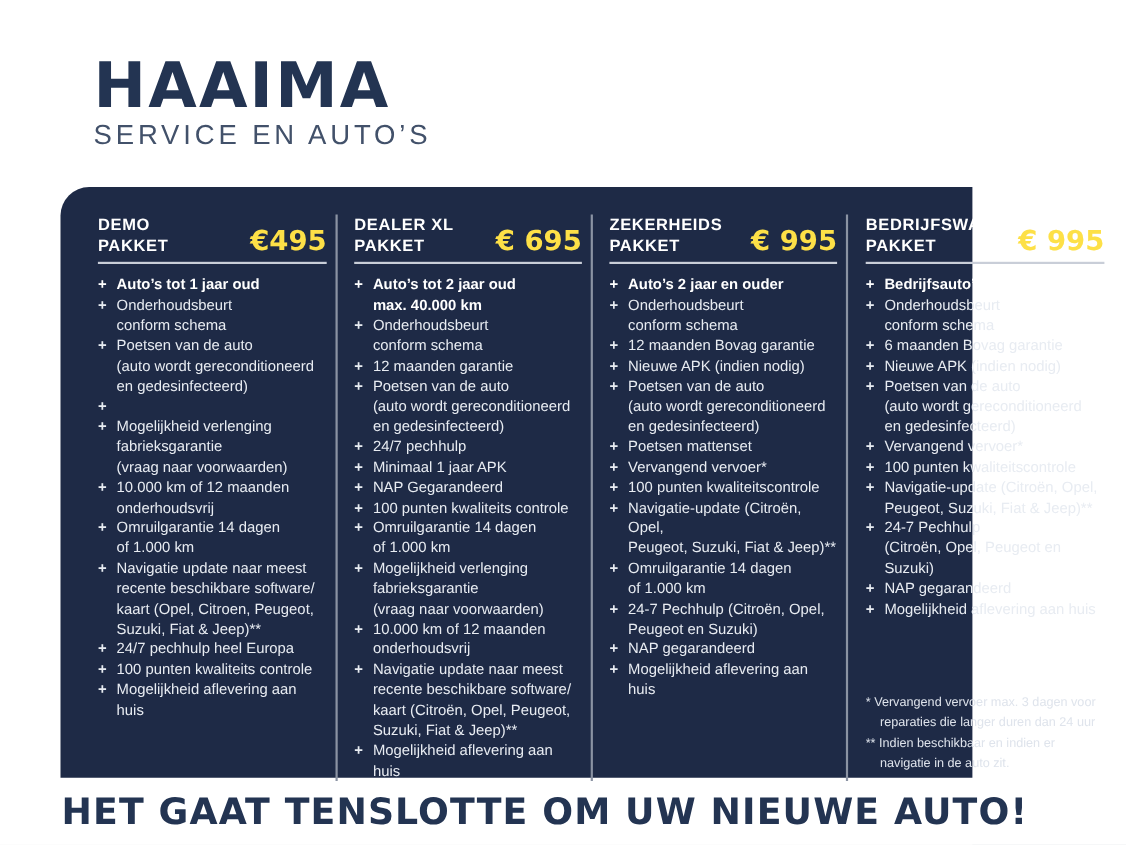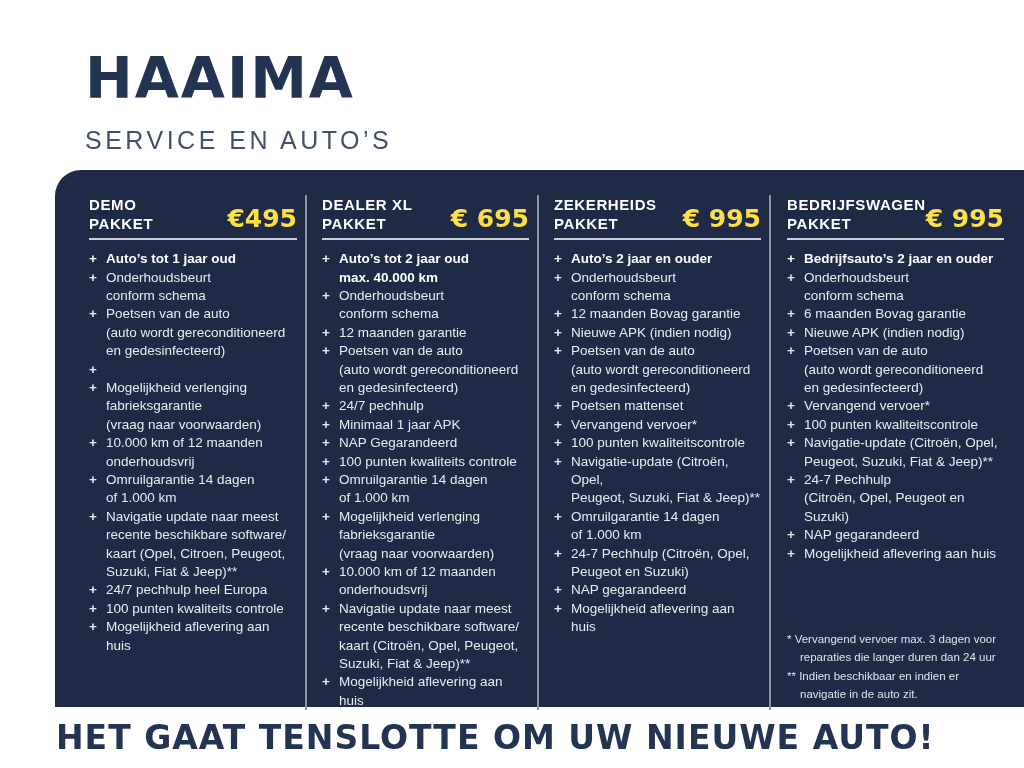"HAAIMA" .page { width: 1024px -> 884px }
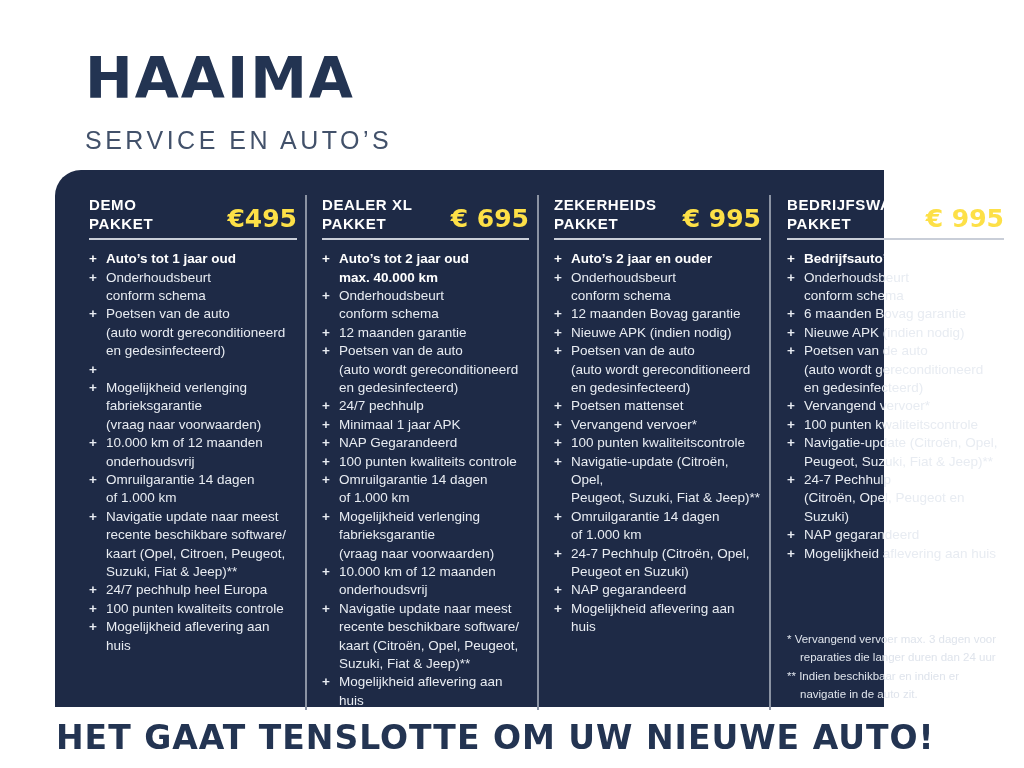"SERVICE EN AUTO’S" .logo-subtitle { margin-top: 19px -> 2px }
